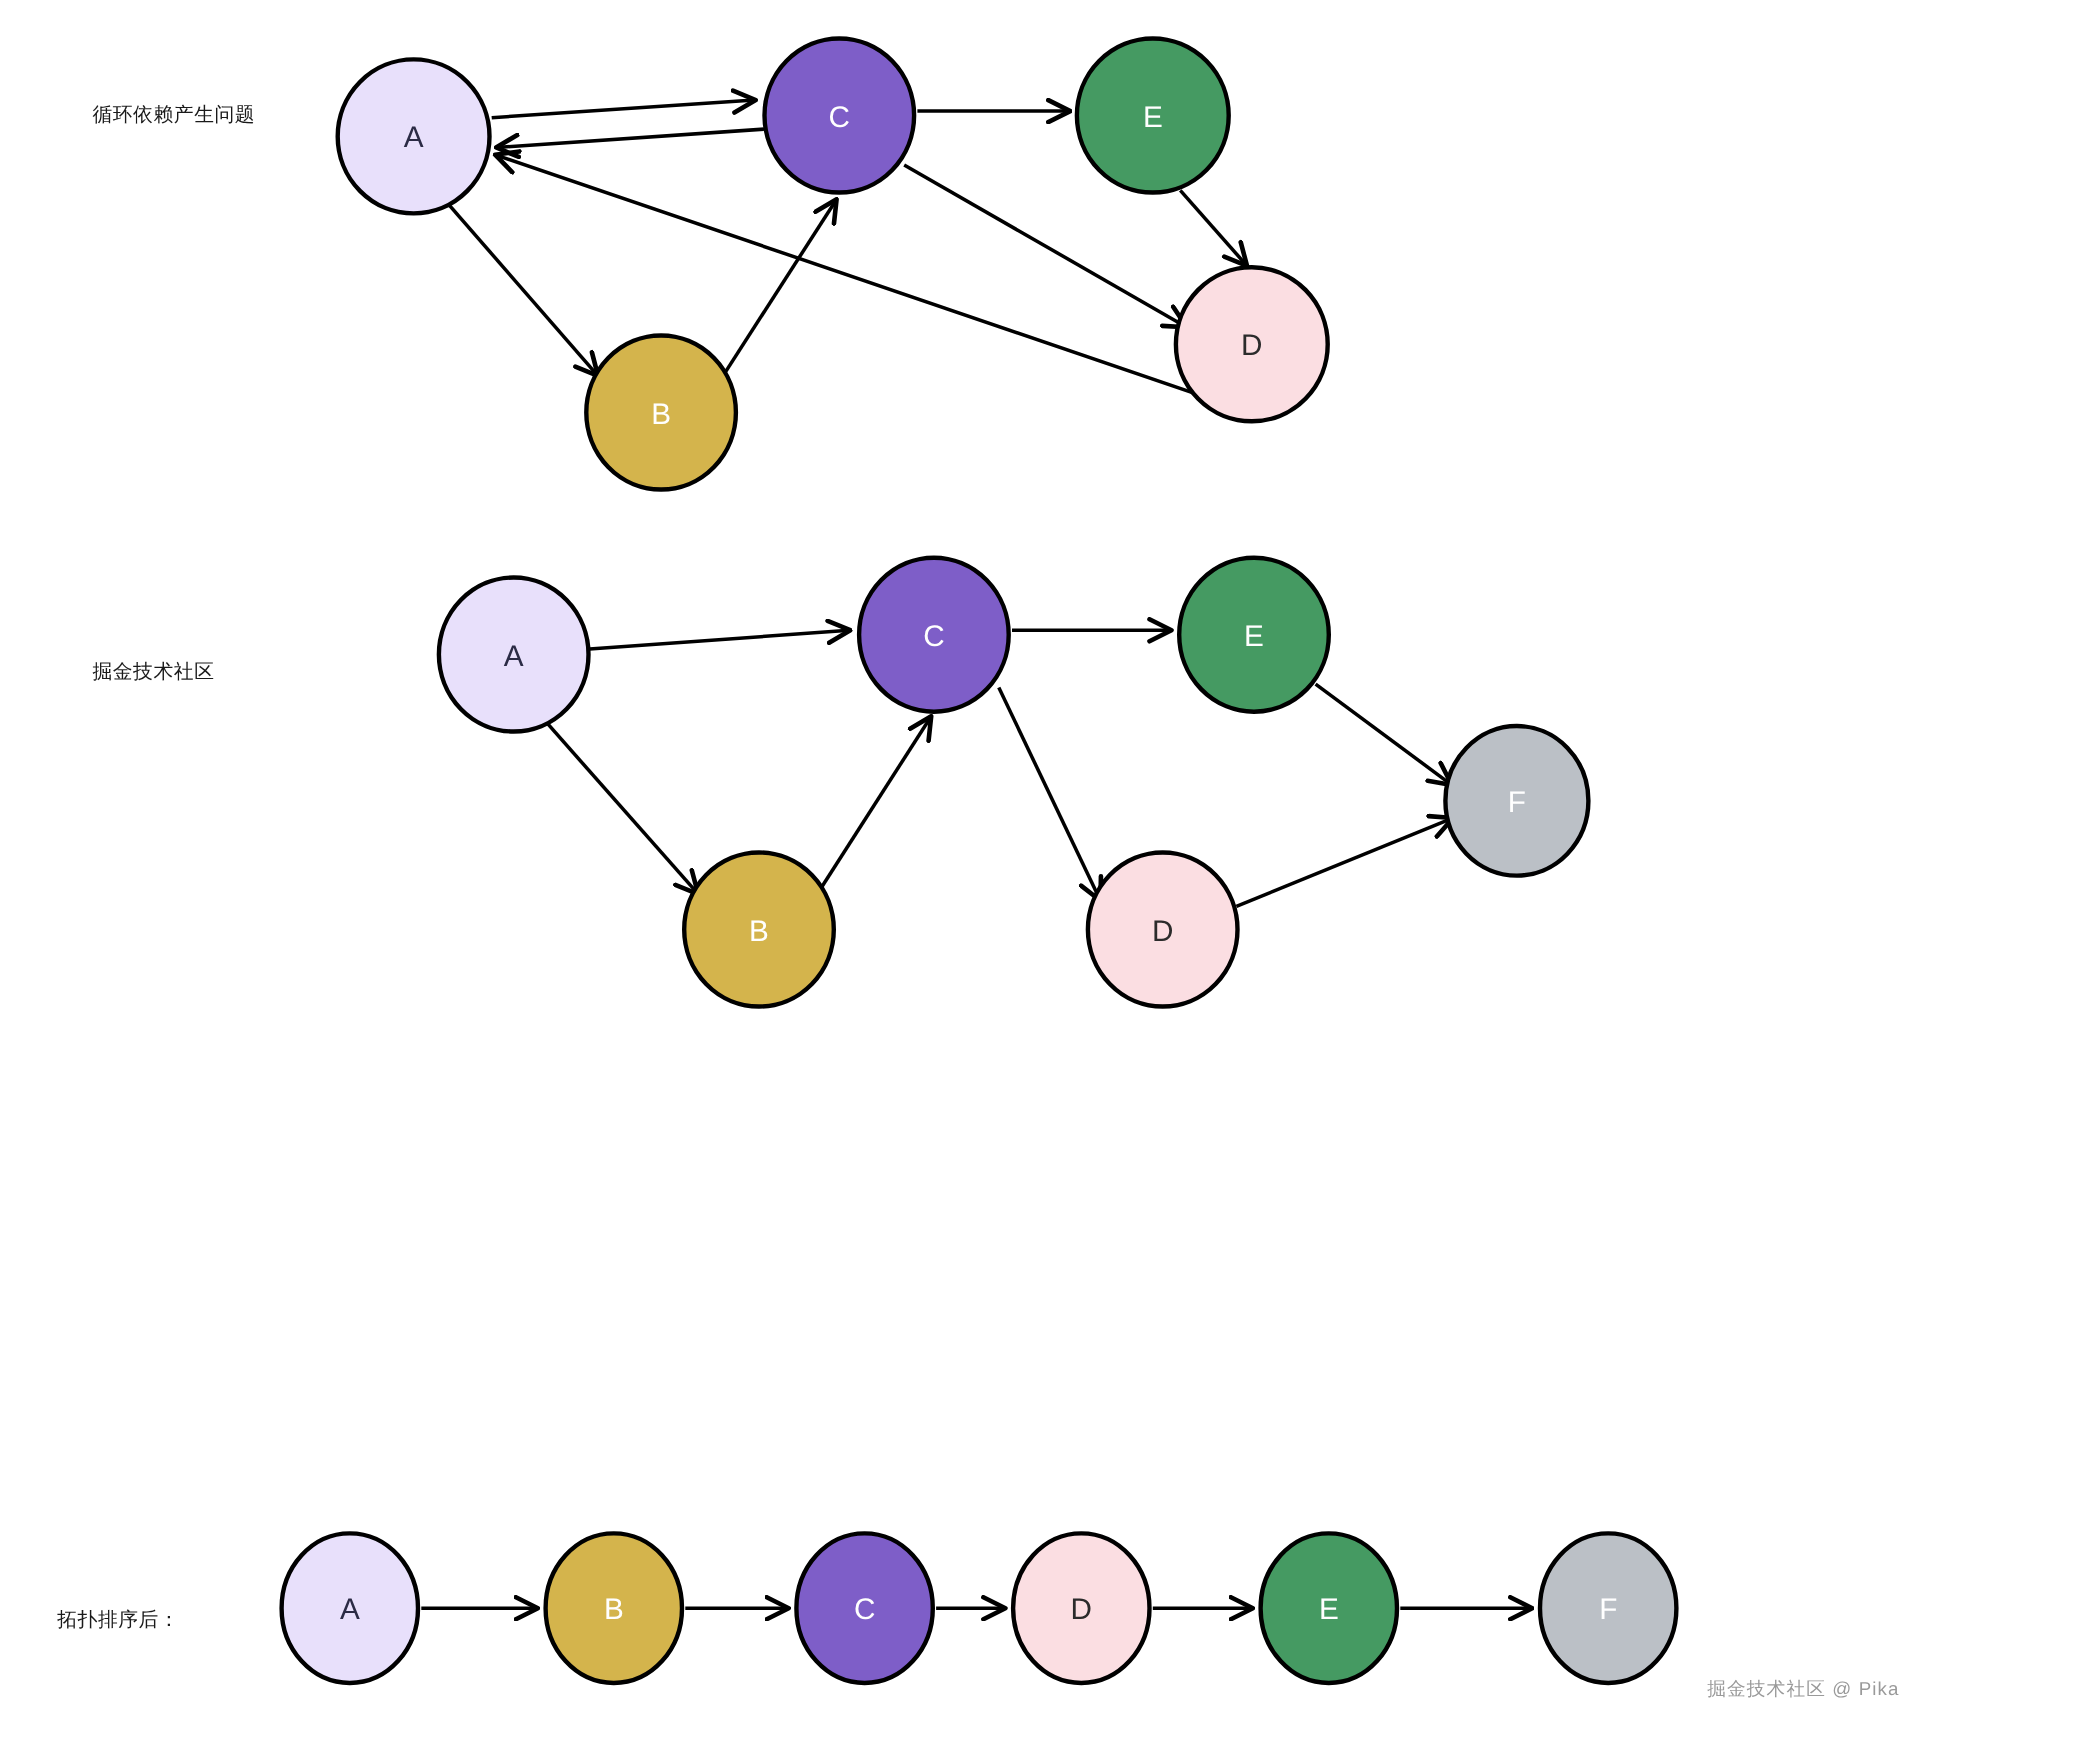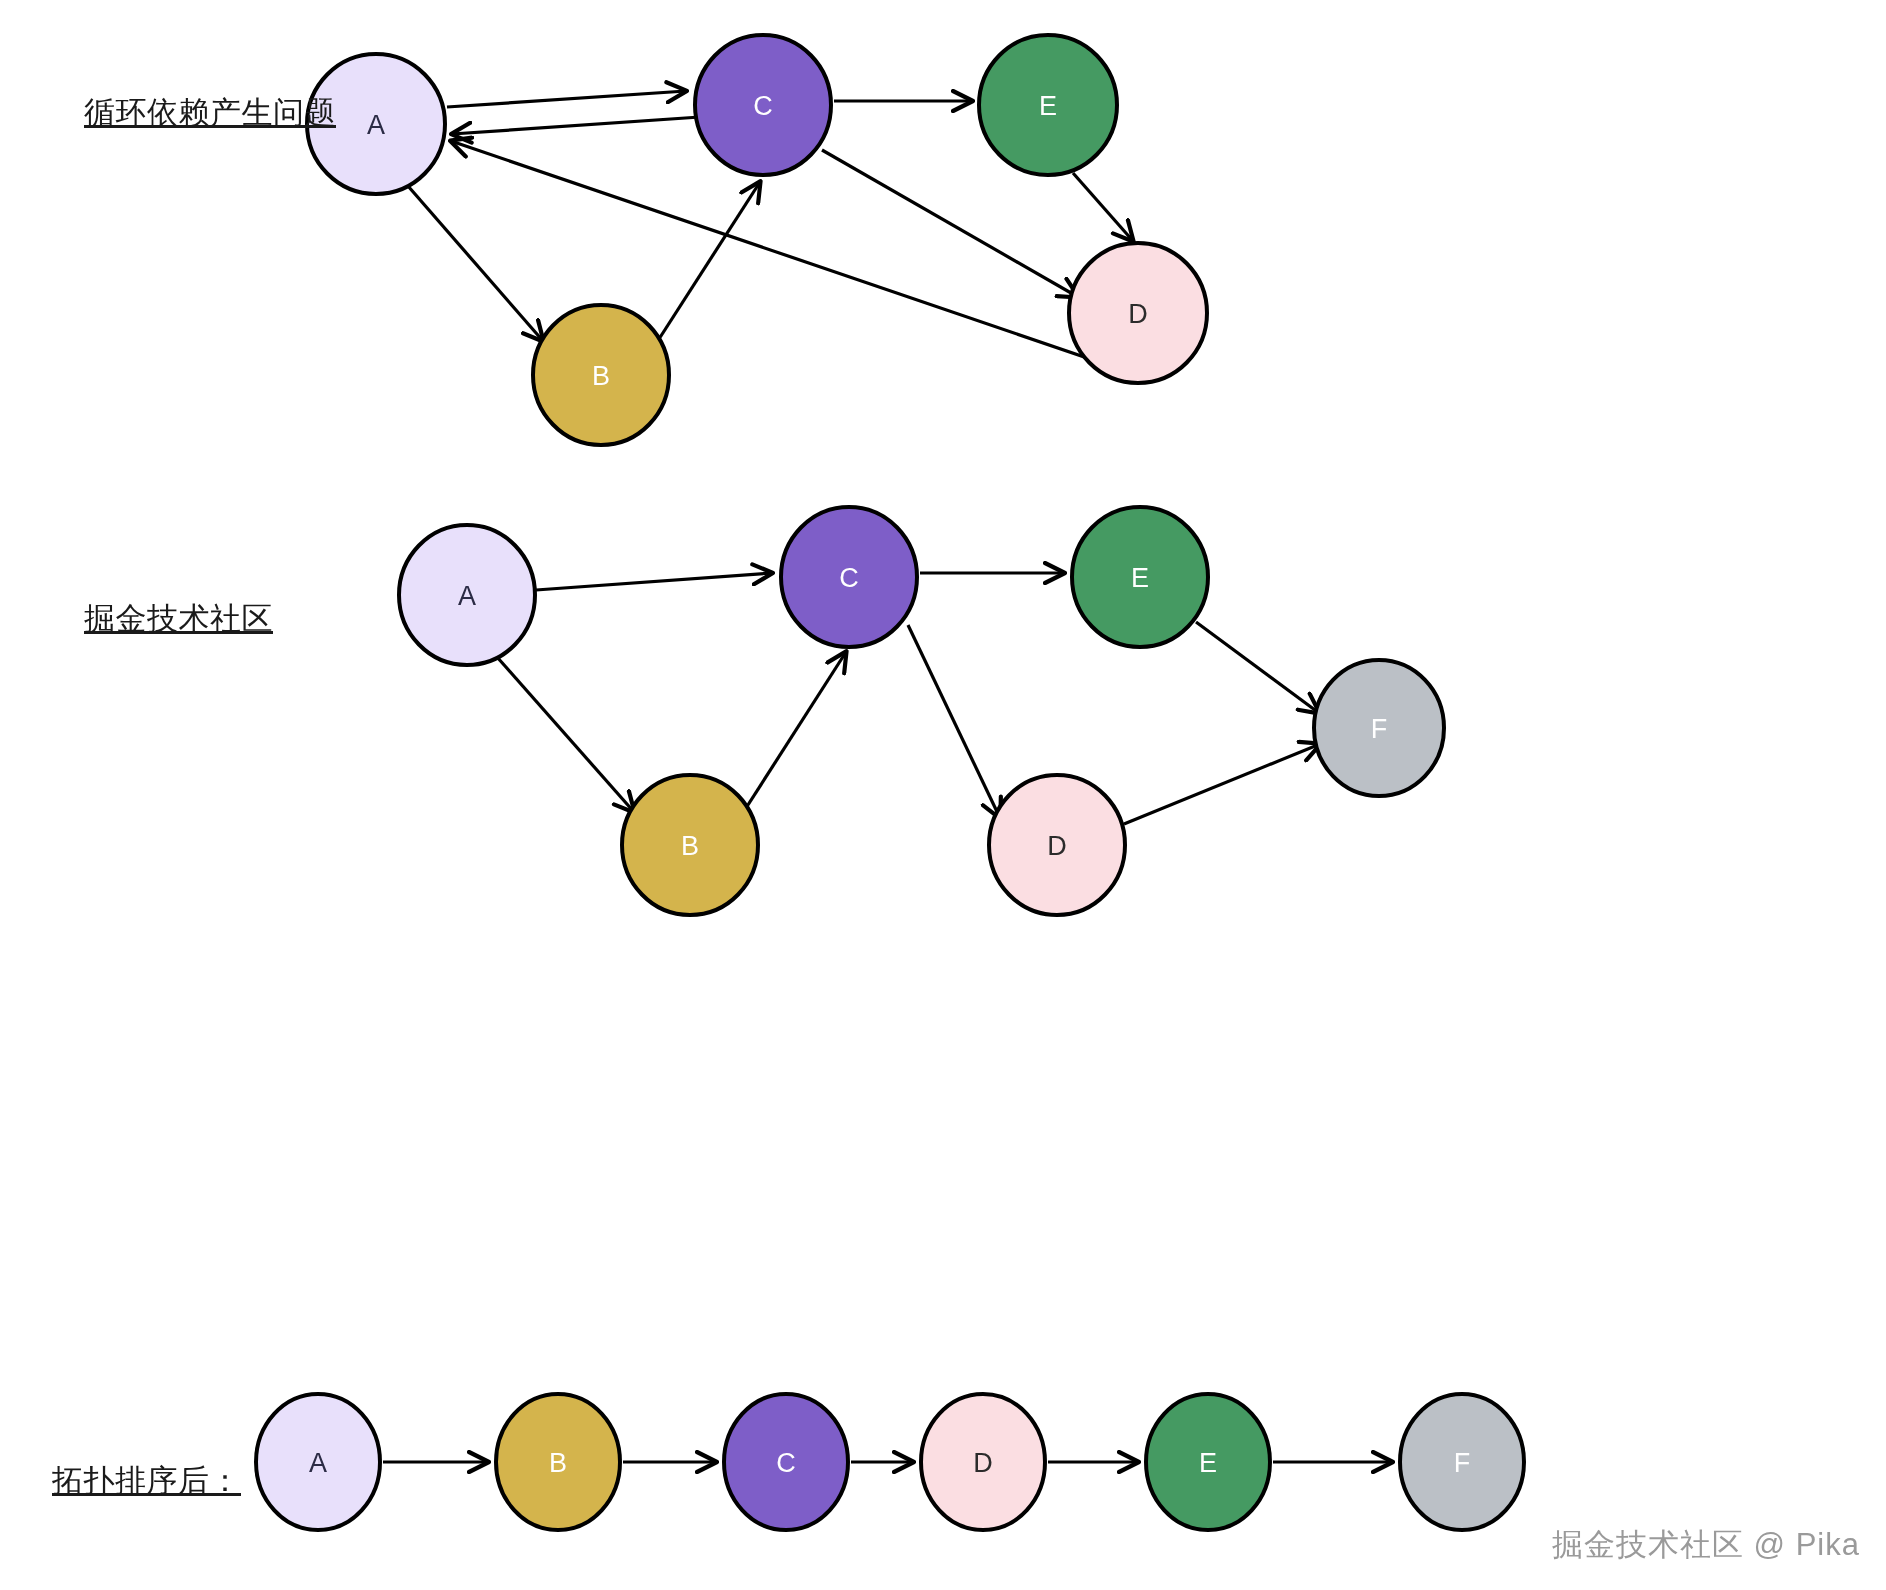"循环依赖产生问题" .section-label { font-size: 31px -> 18px; text-decoration: underline -> none }
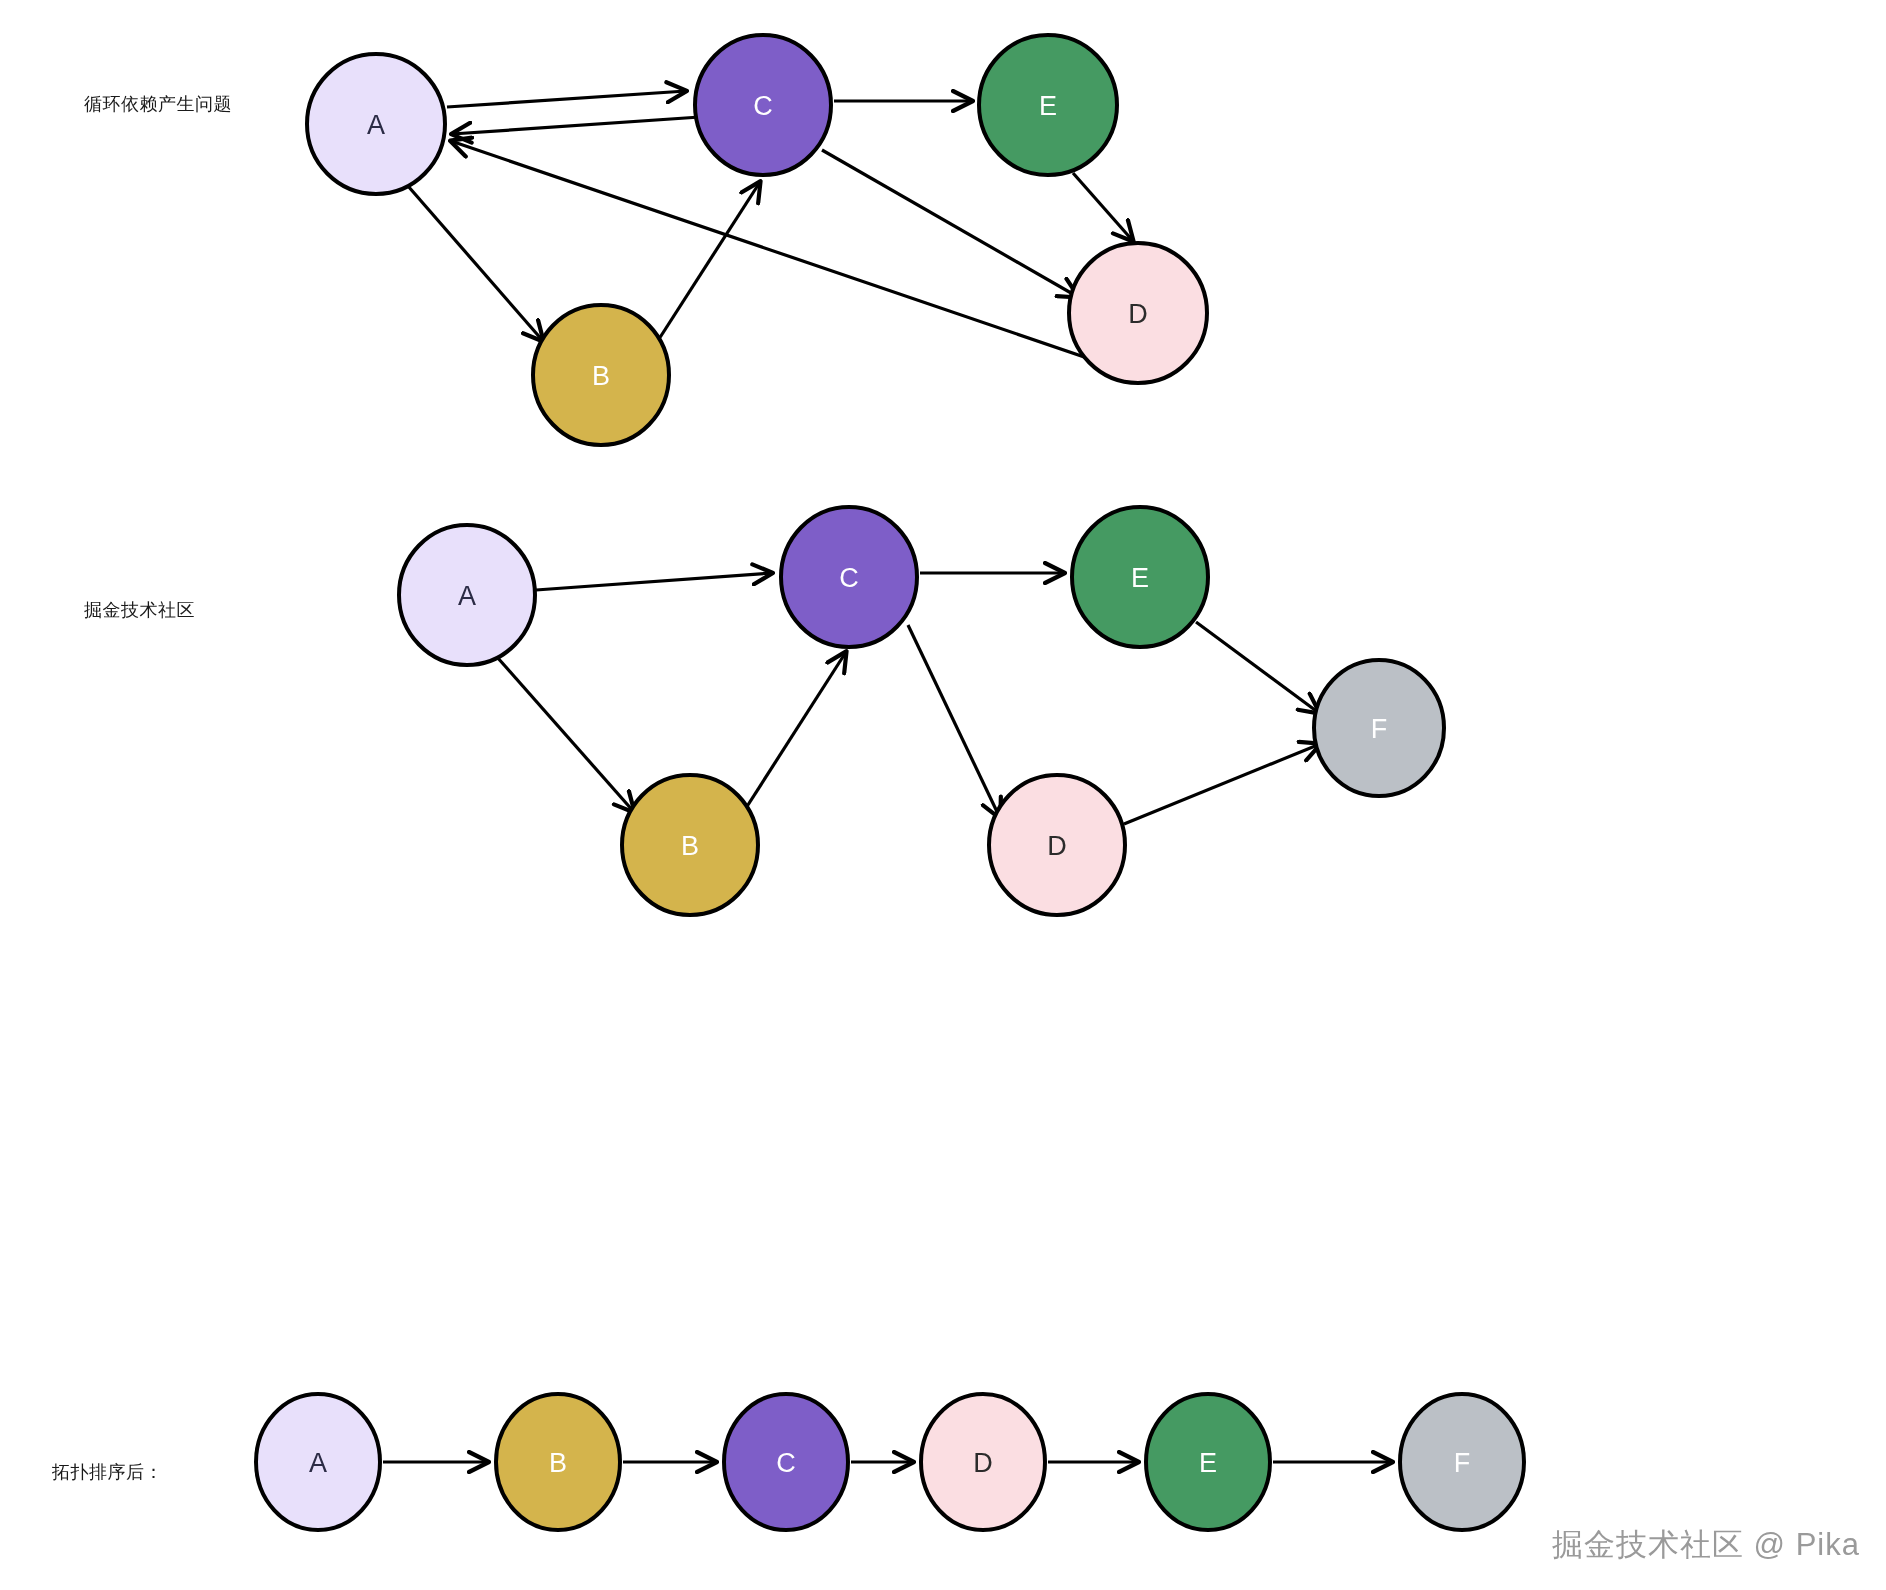"掘金技术社区 @ Pika" .watermark { font-size: 31px -> 17px }
